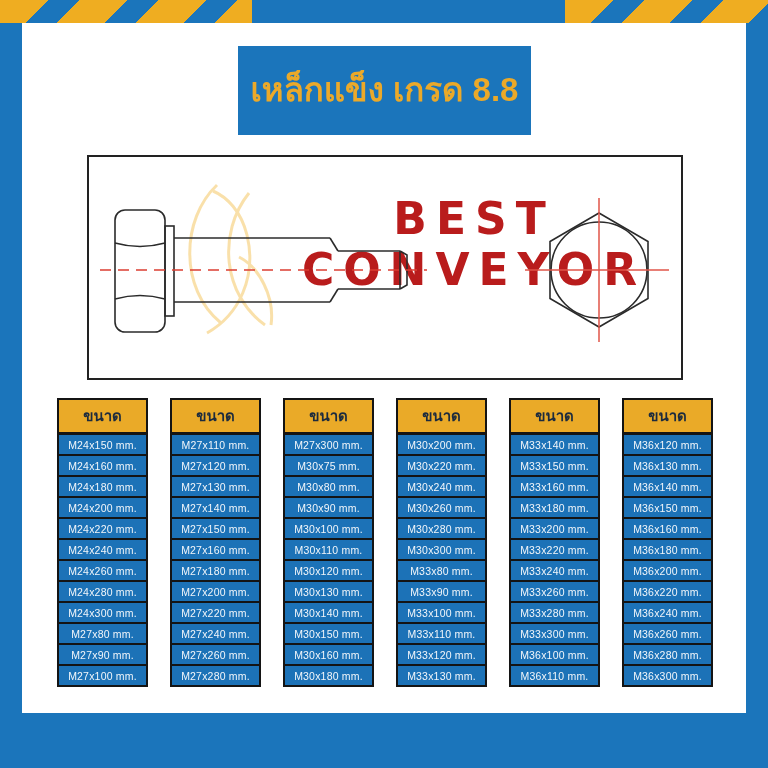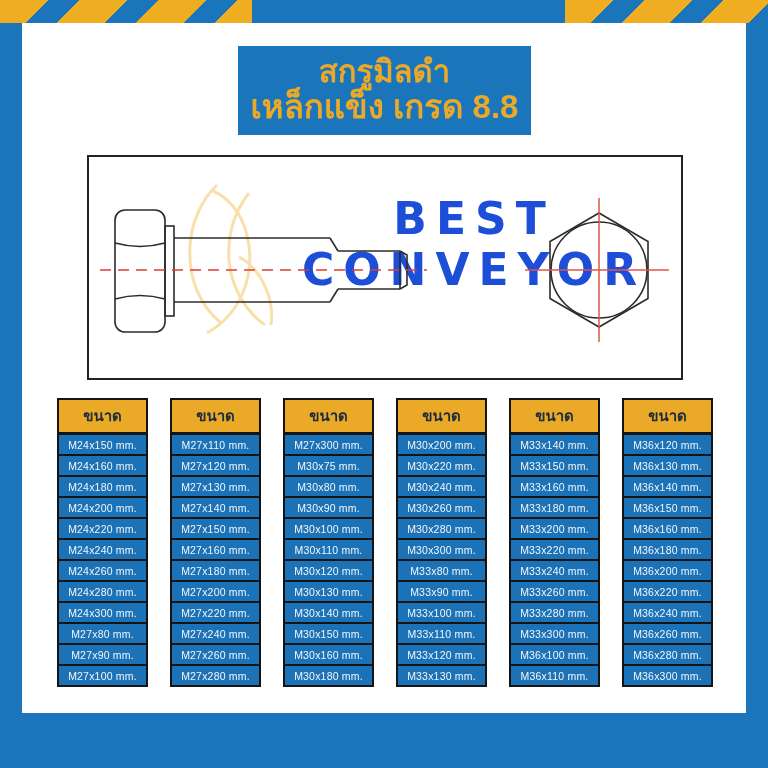"สกรูมิลดำ" div.t1 { html: <div>สกรูมิลดำ</div> -> none }
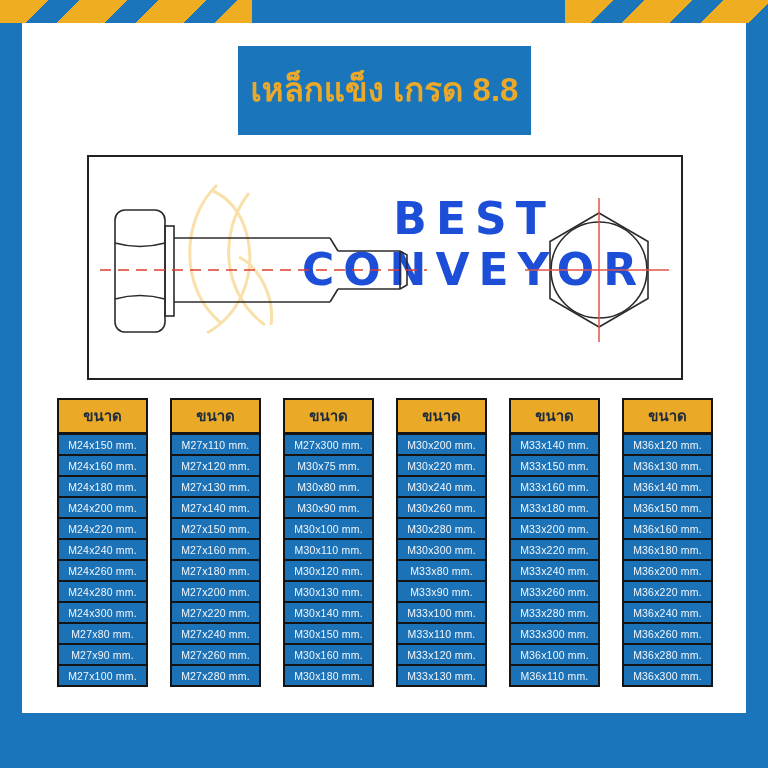"BEST" .watermark { color: #1d4ed8 -> #b91c1c }
